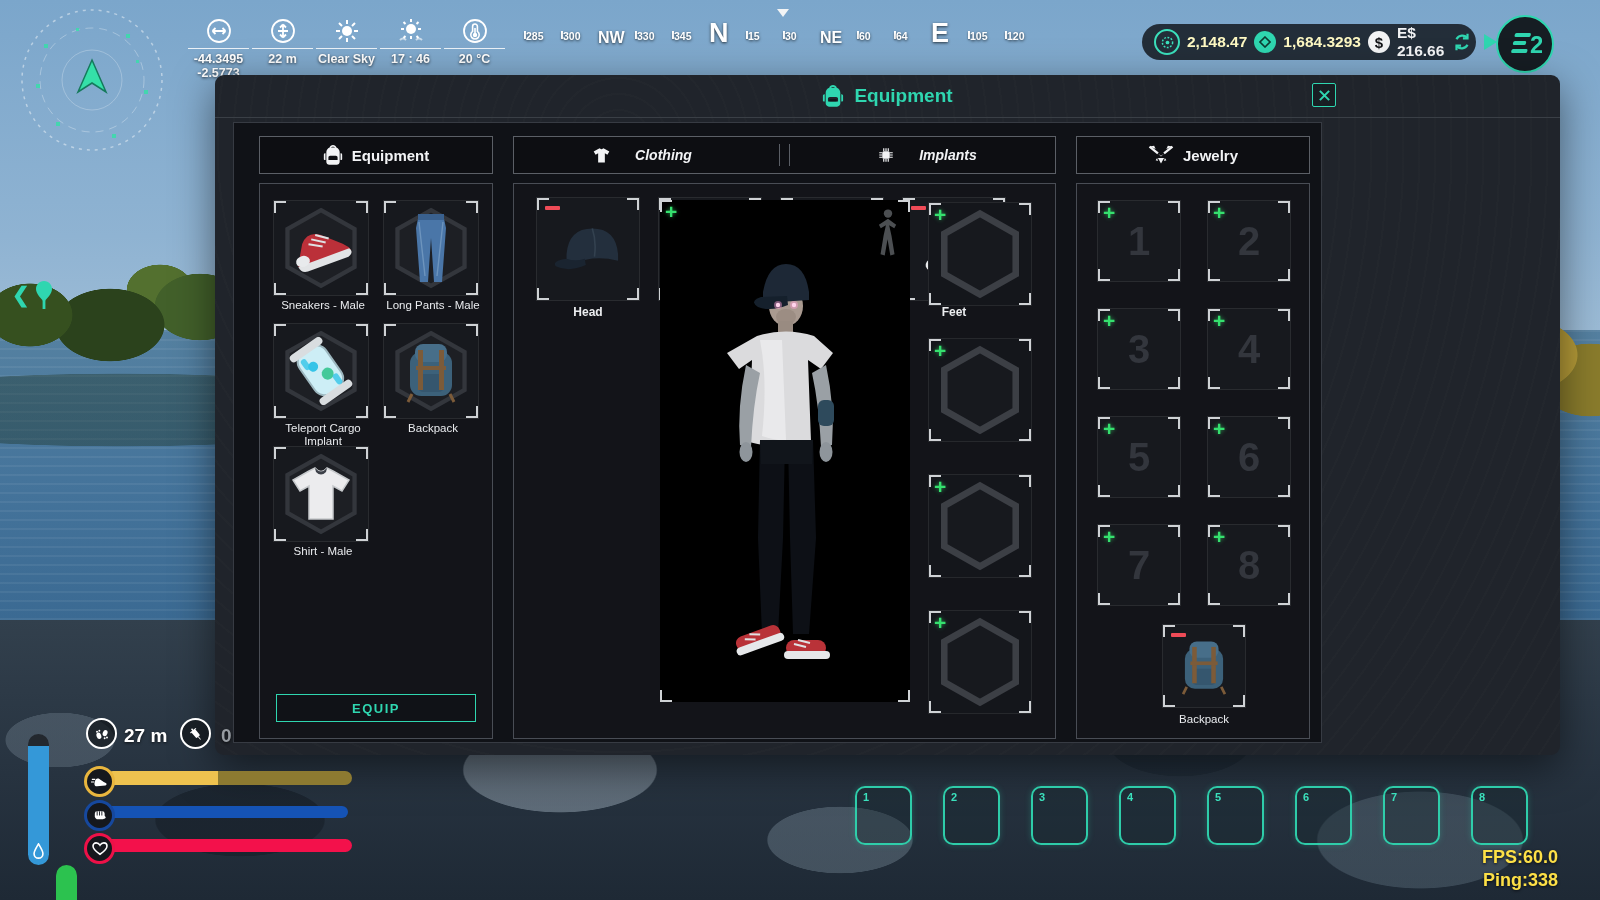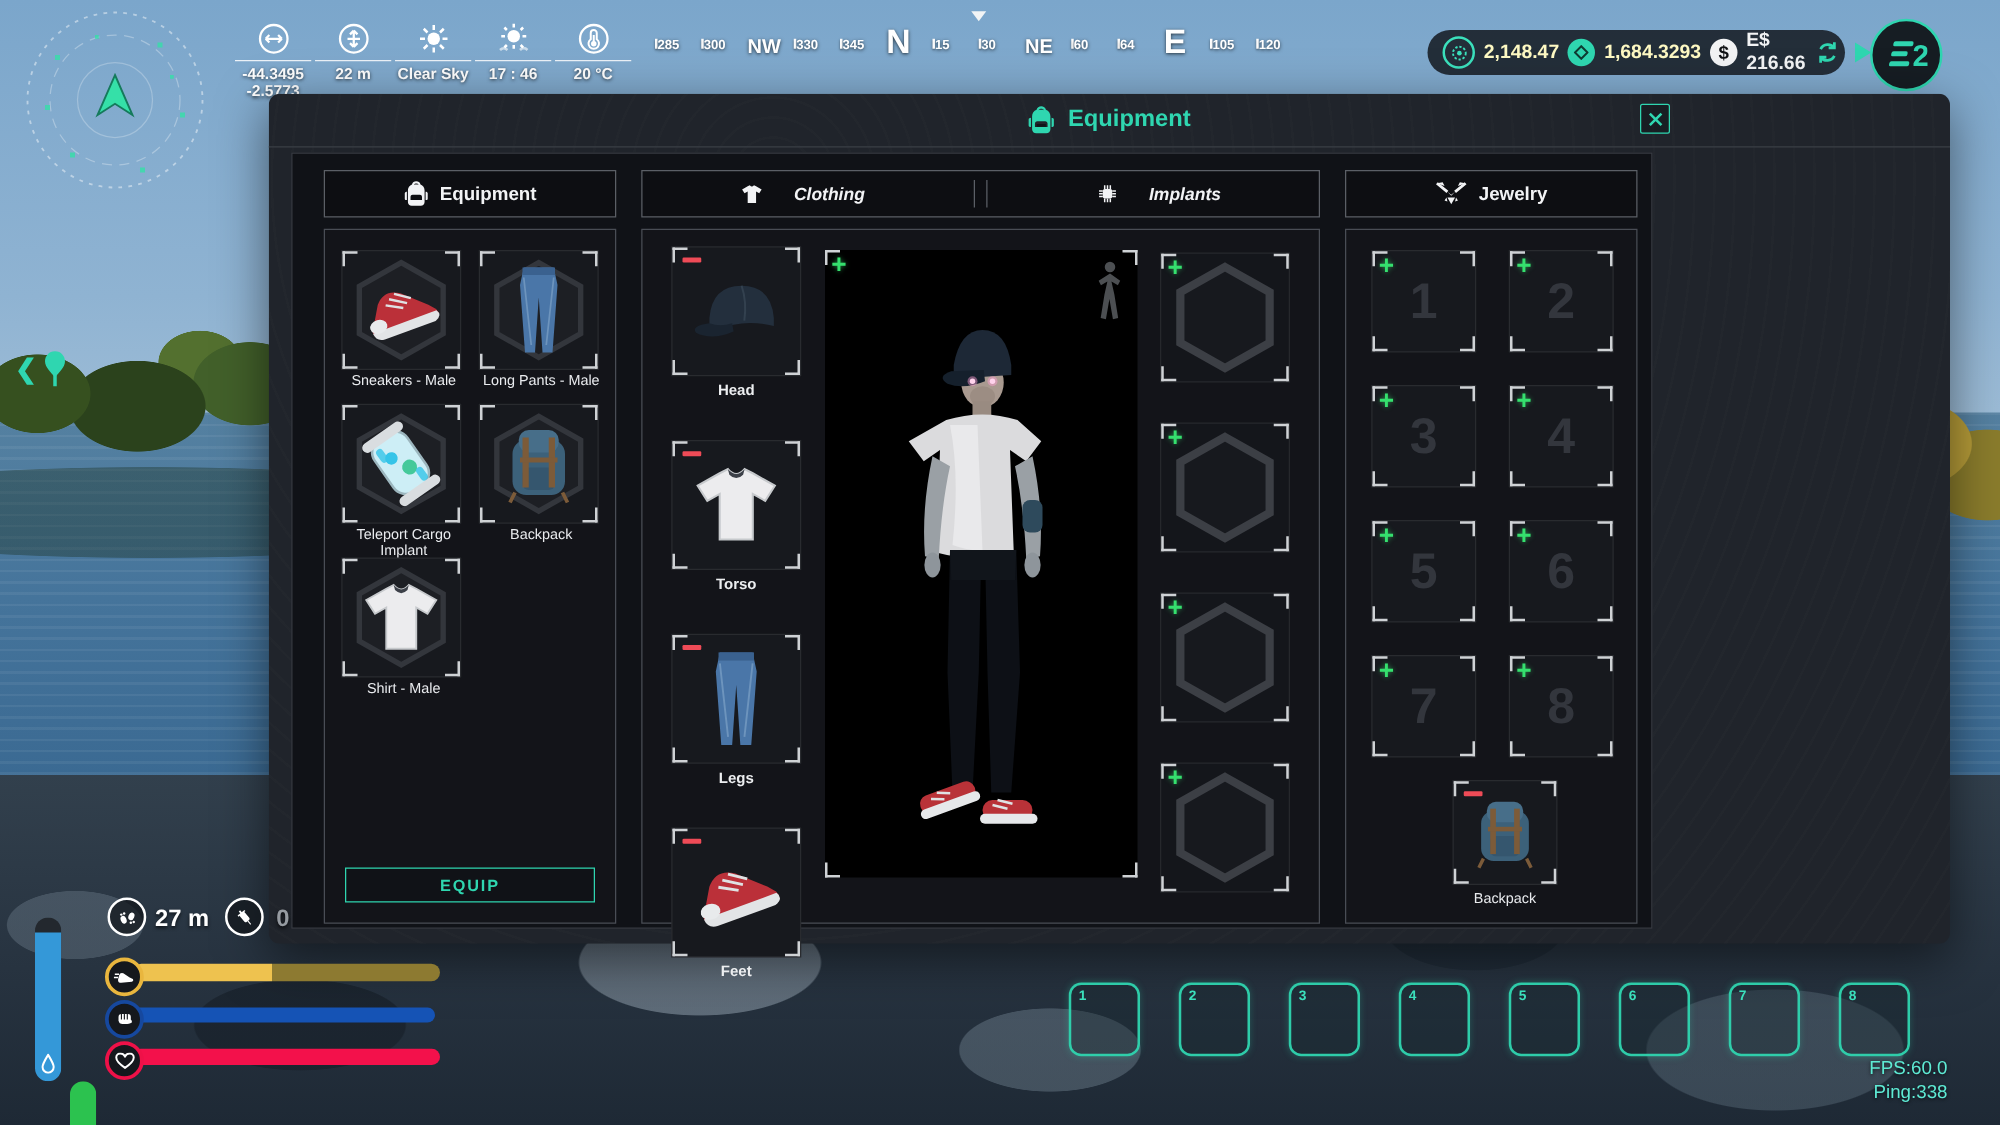"Head" .bodycol { flex-direction: column -> row }
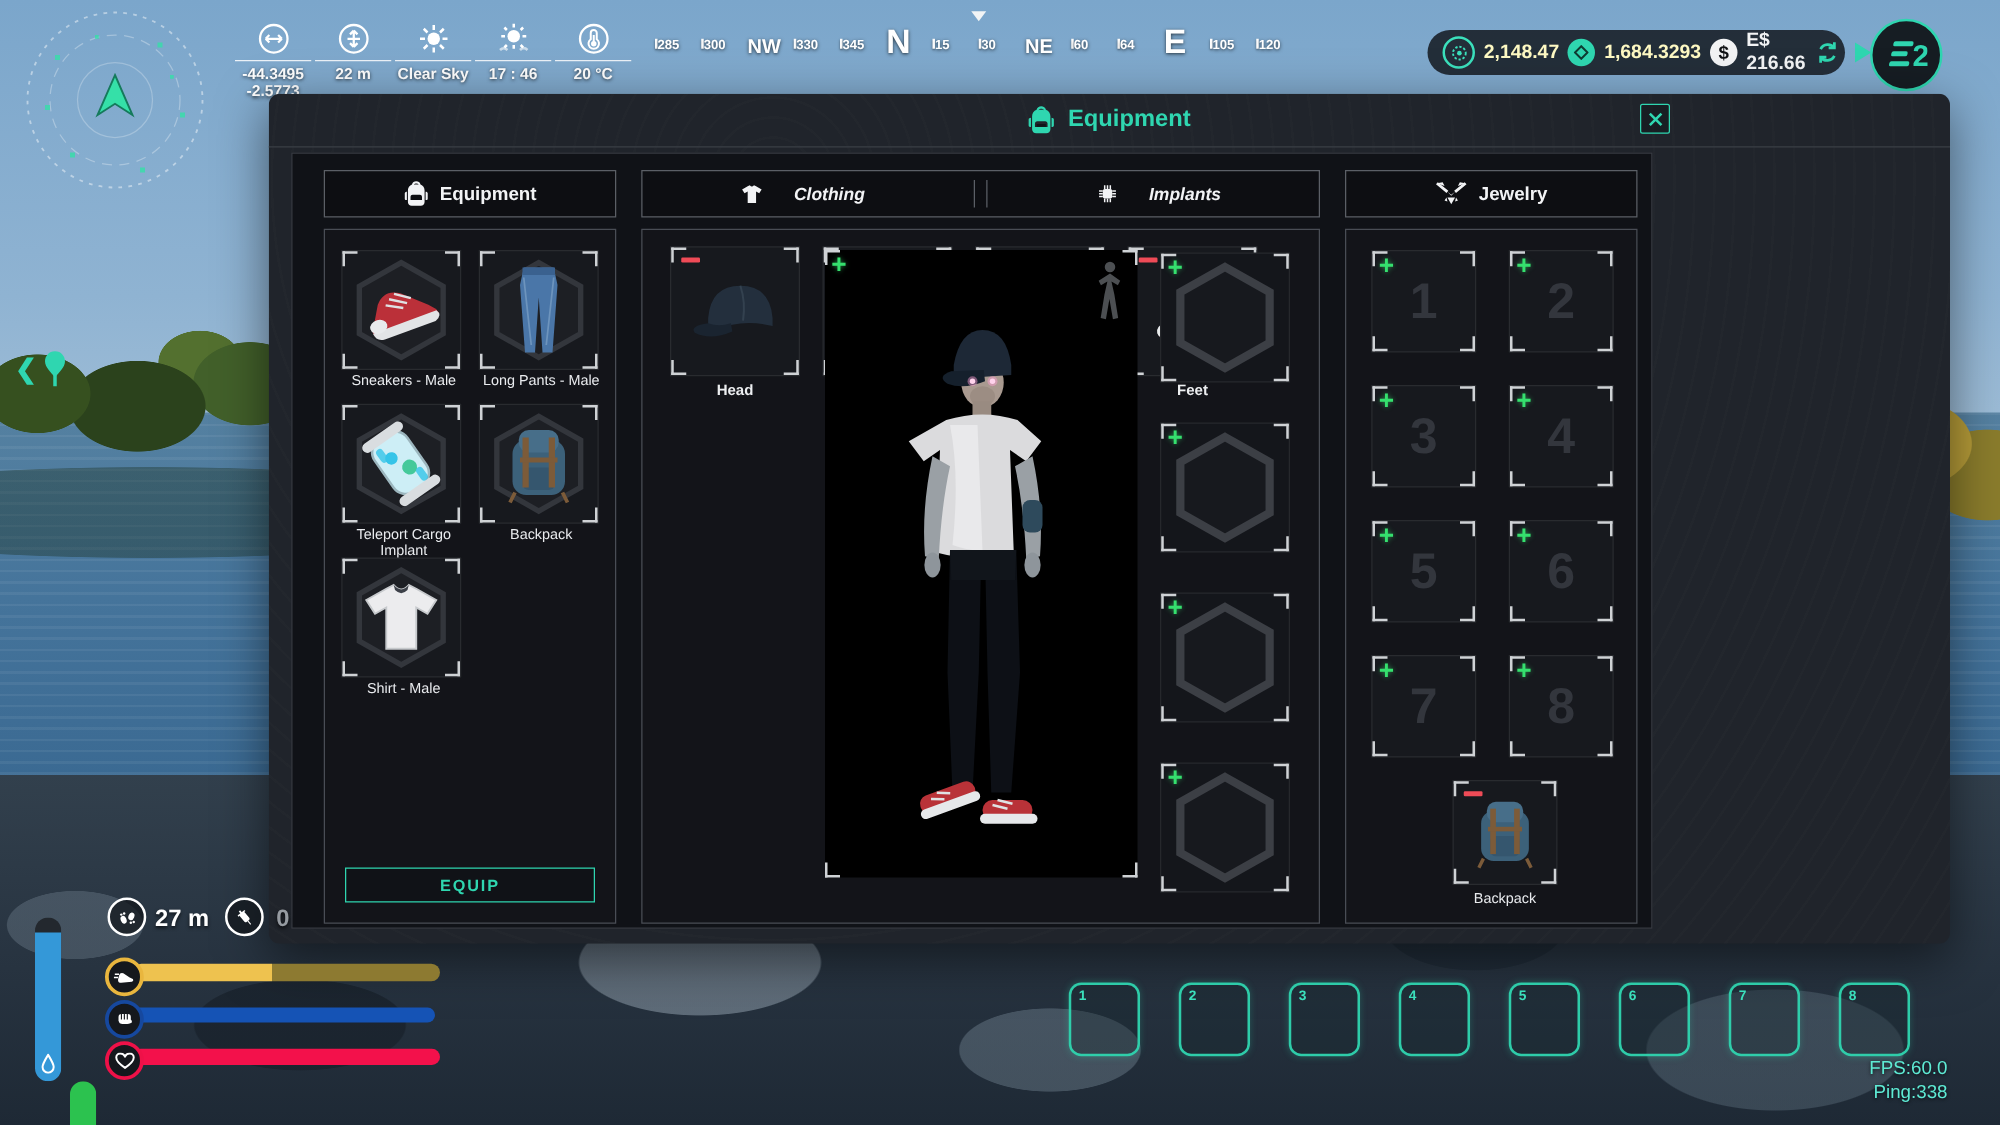"FPS:60.0" .fpstxt { color: #5eead4 -> #fde047; font-size: 15px -> 18px; font-weight: normal -> bold }
